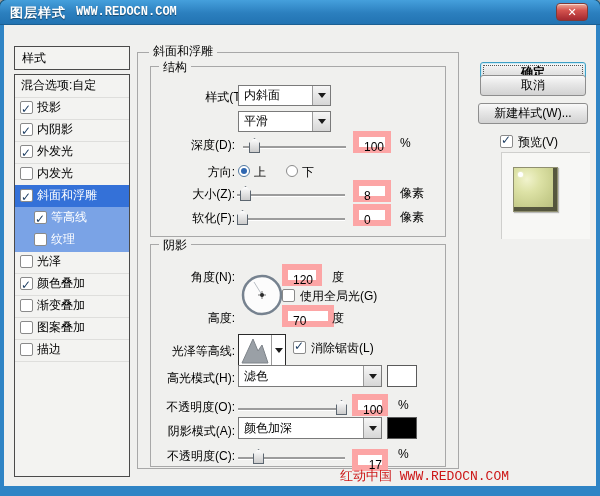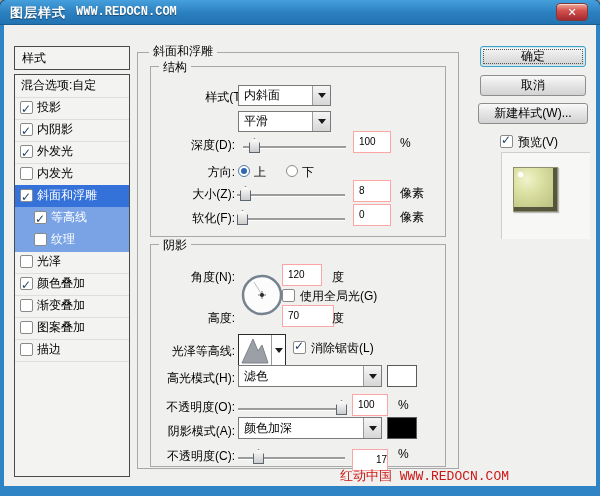"确定" div.btn { font-weight: none -> bold; top: 46px -> 62px }
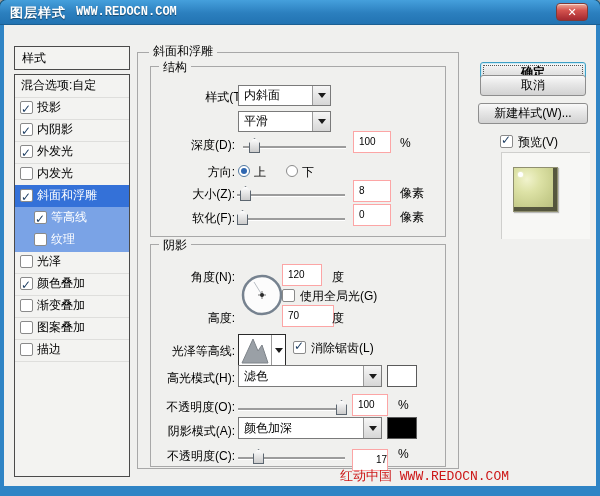"100" .vbox { border: 1px solid #fca5a5 -> 6px solid #fca5a5; font-size: 10px -> 12px }
